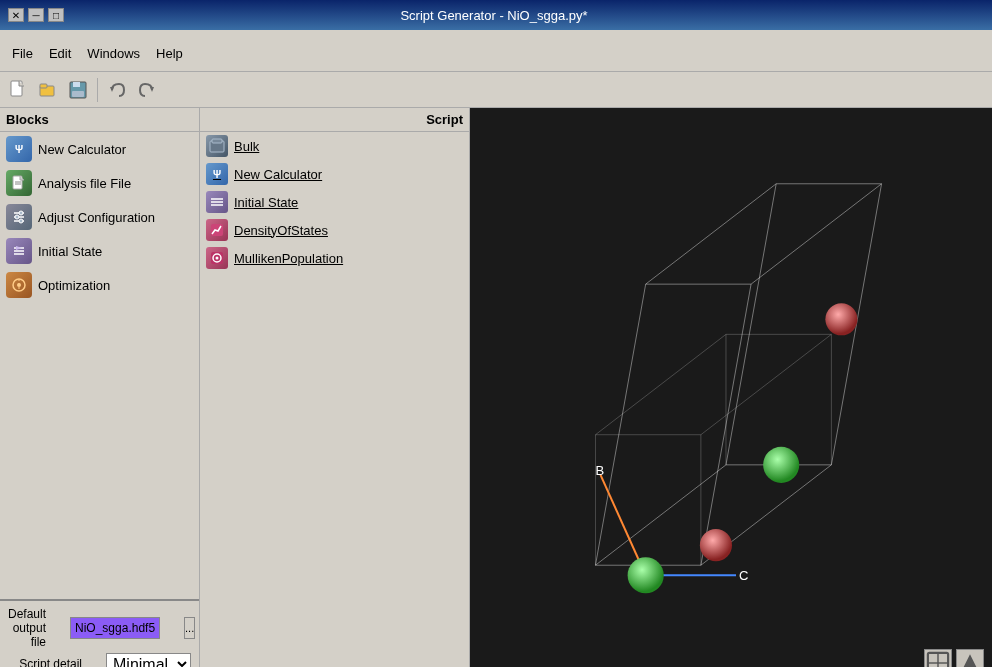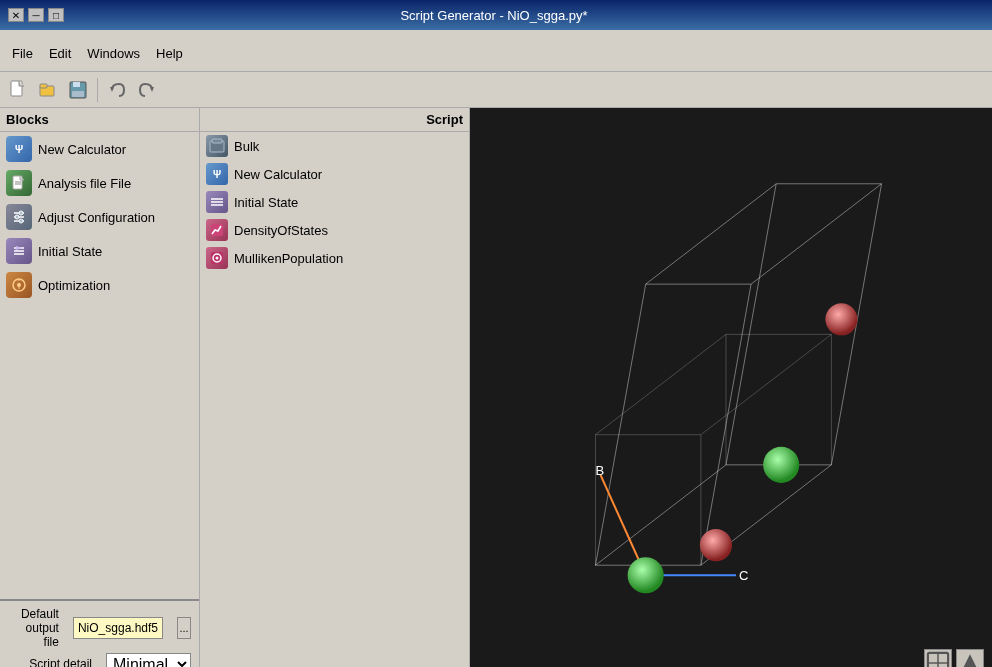"Bulk" .script-item { text-decoration: none -> underline }
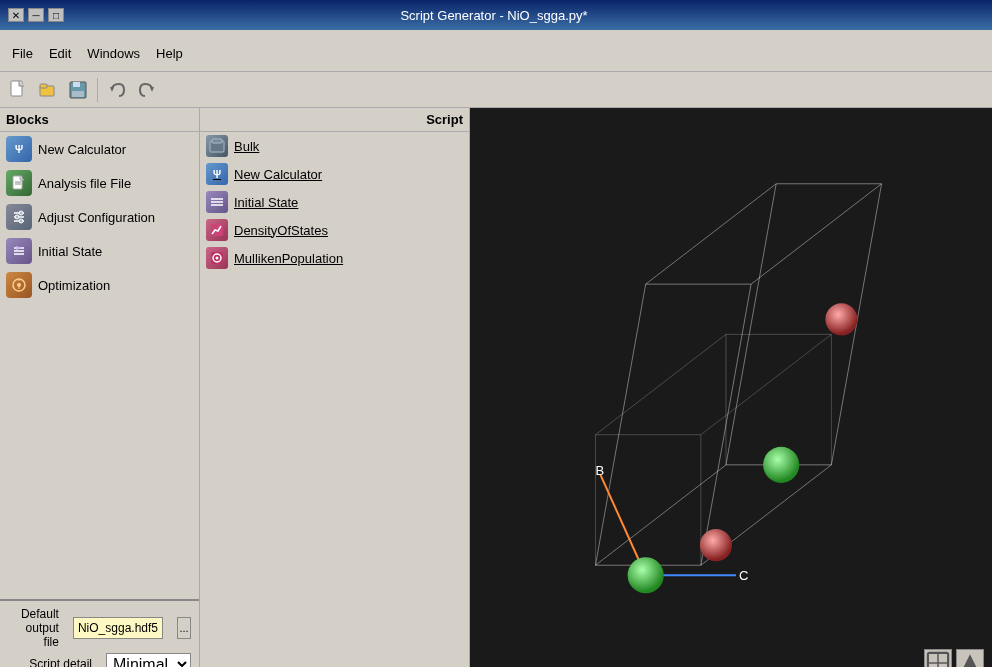"Default output file" .io-row { gap: 14px -> 24px }
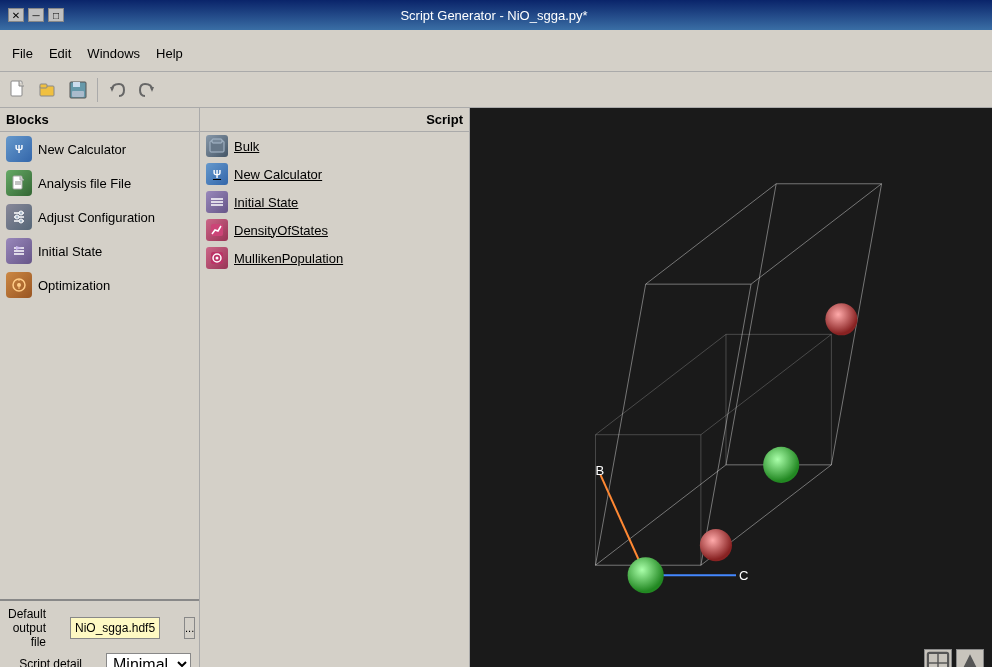"NiO_sgga.hdf5" .io-input { background: #fef9c3 -> #8b5cf6 }
